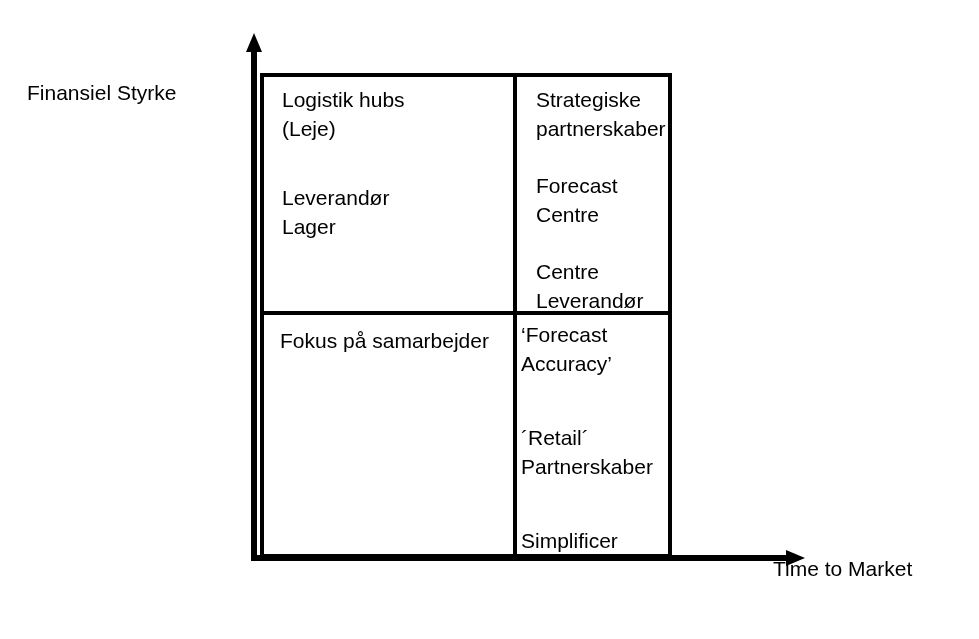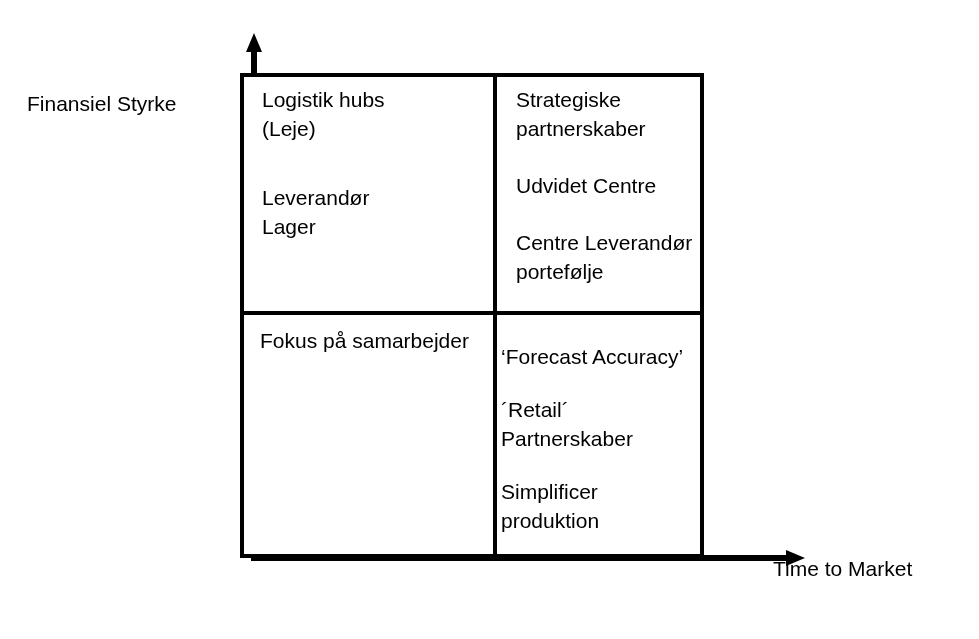"Finansiel Styrke" #y-axis-label { top: 91px -> 80px }
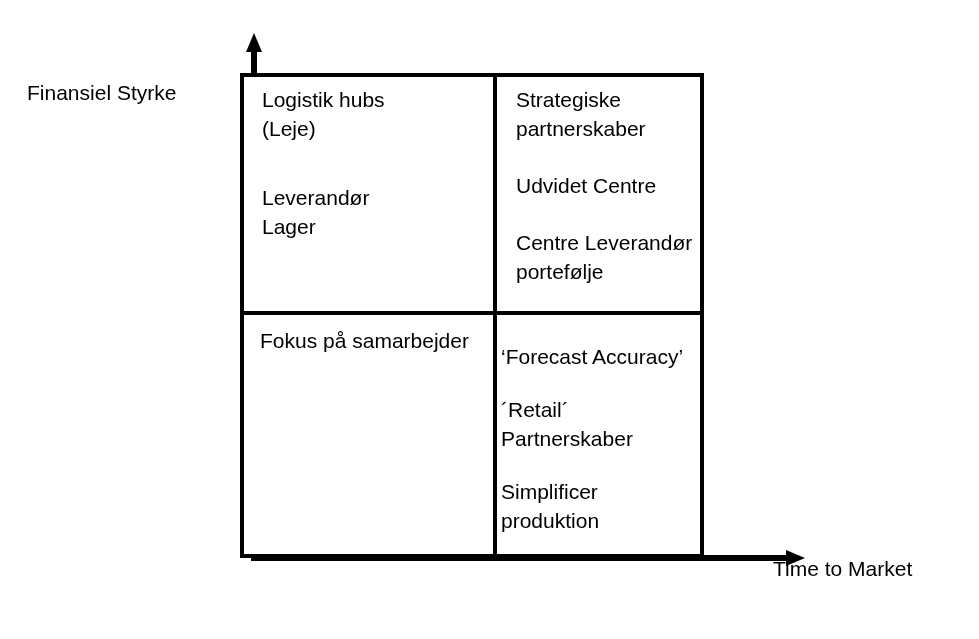"Logistik hubs" #matrix { left: 240px -> 260px; width: 464px -> 412px }
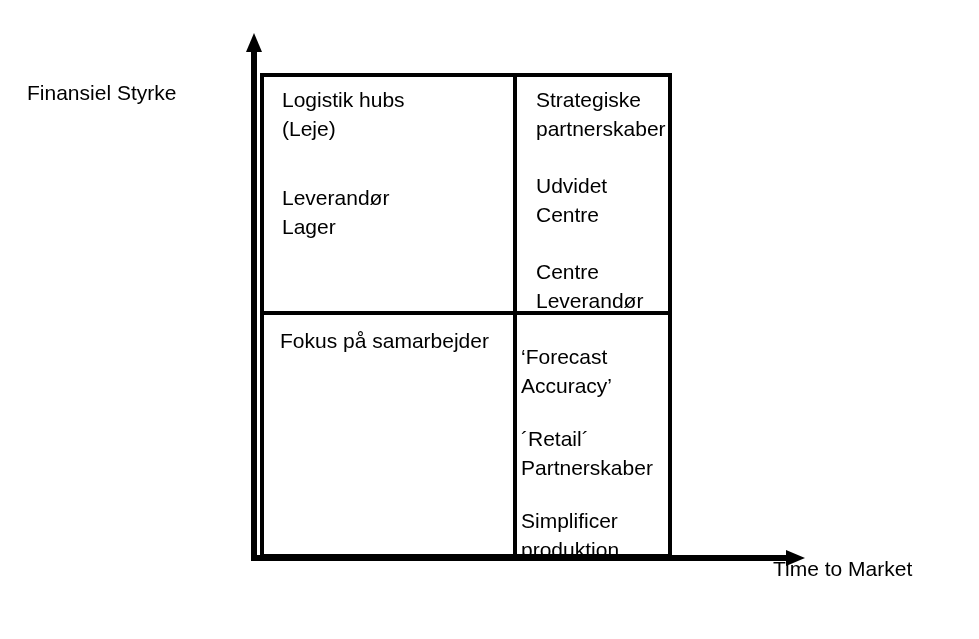"Udvidet Centre" div.entry { text: Udvidet -> Forecast }
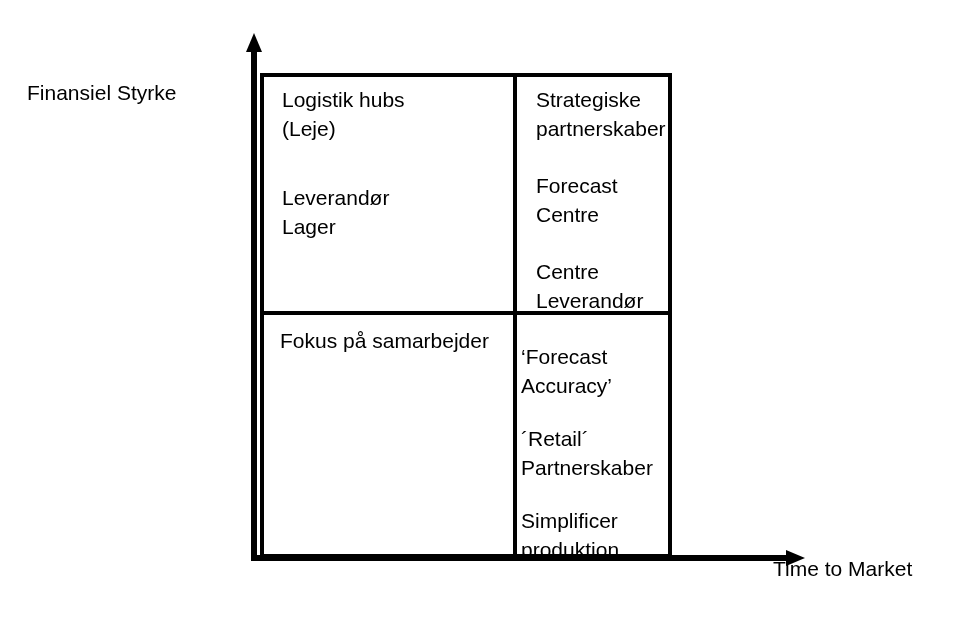"‘Forecast Accuracy’" .q-br .q-inner { padding-top: 27px -> 5px }
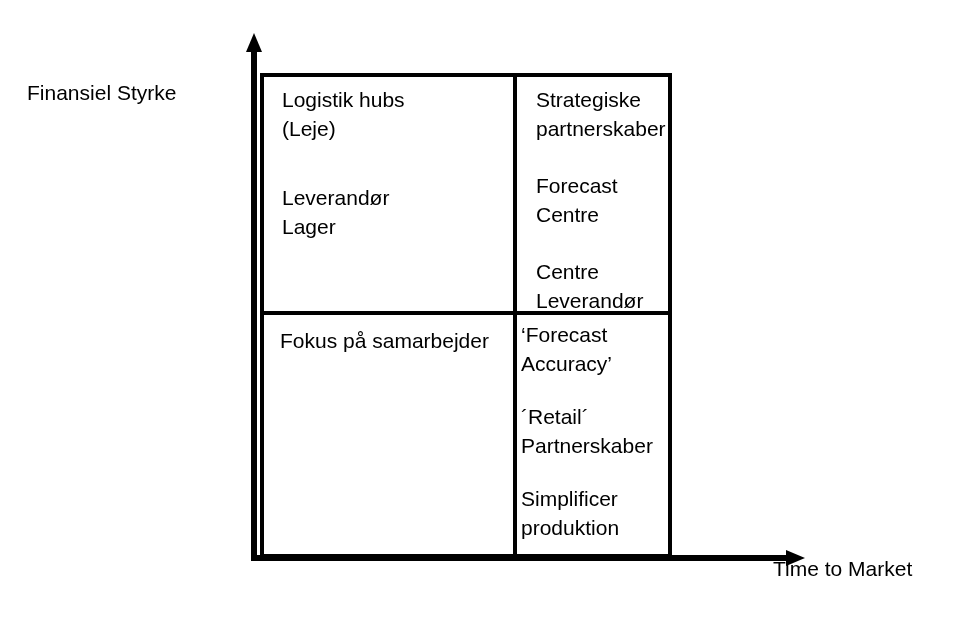"´Retail´ Partnerskaber" .q-br .entry + .entry { margin-top: 24px -> 45px }
